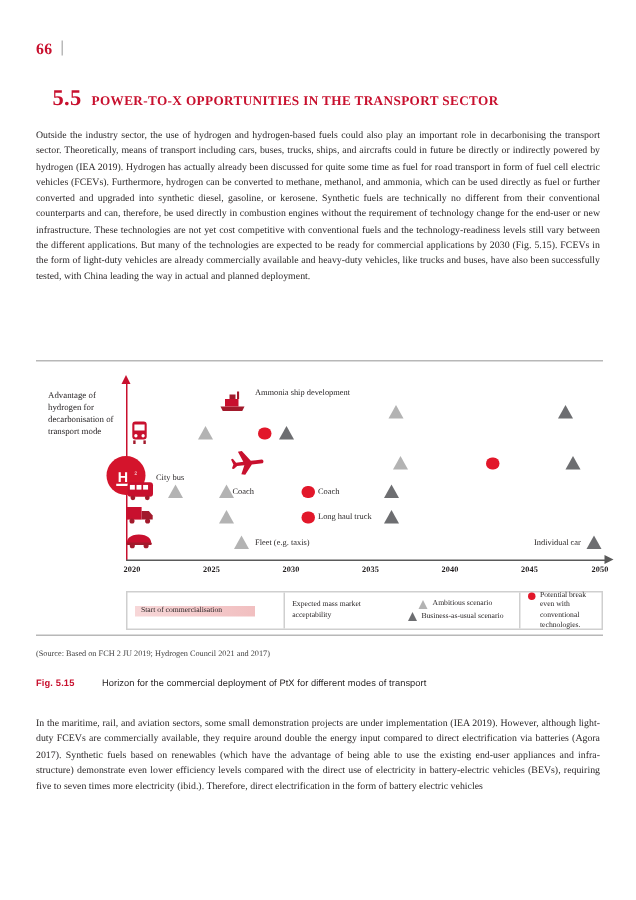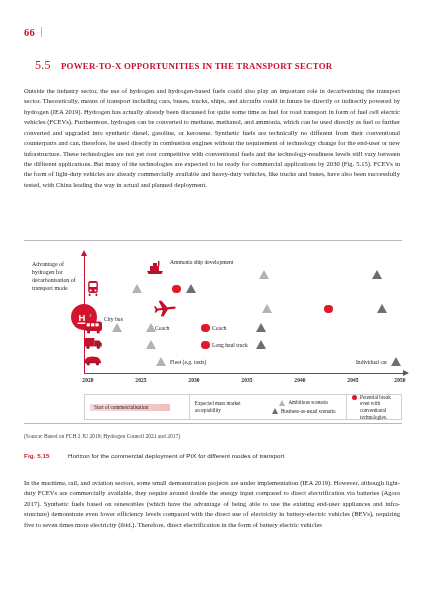"5.5" .sec .num { font-size: 12px -> 15px; font-weight: normal -> bold }
